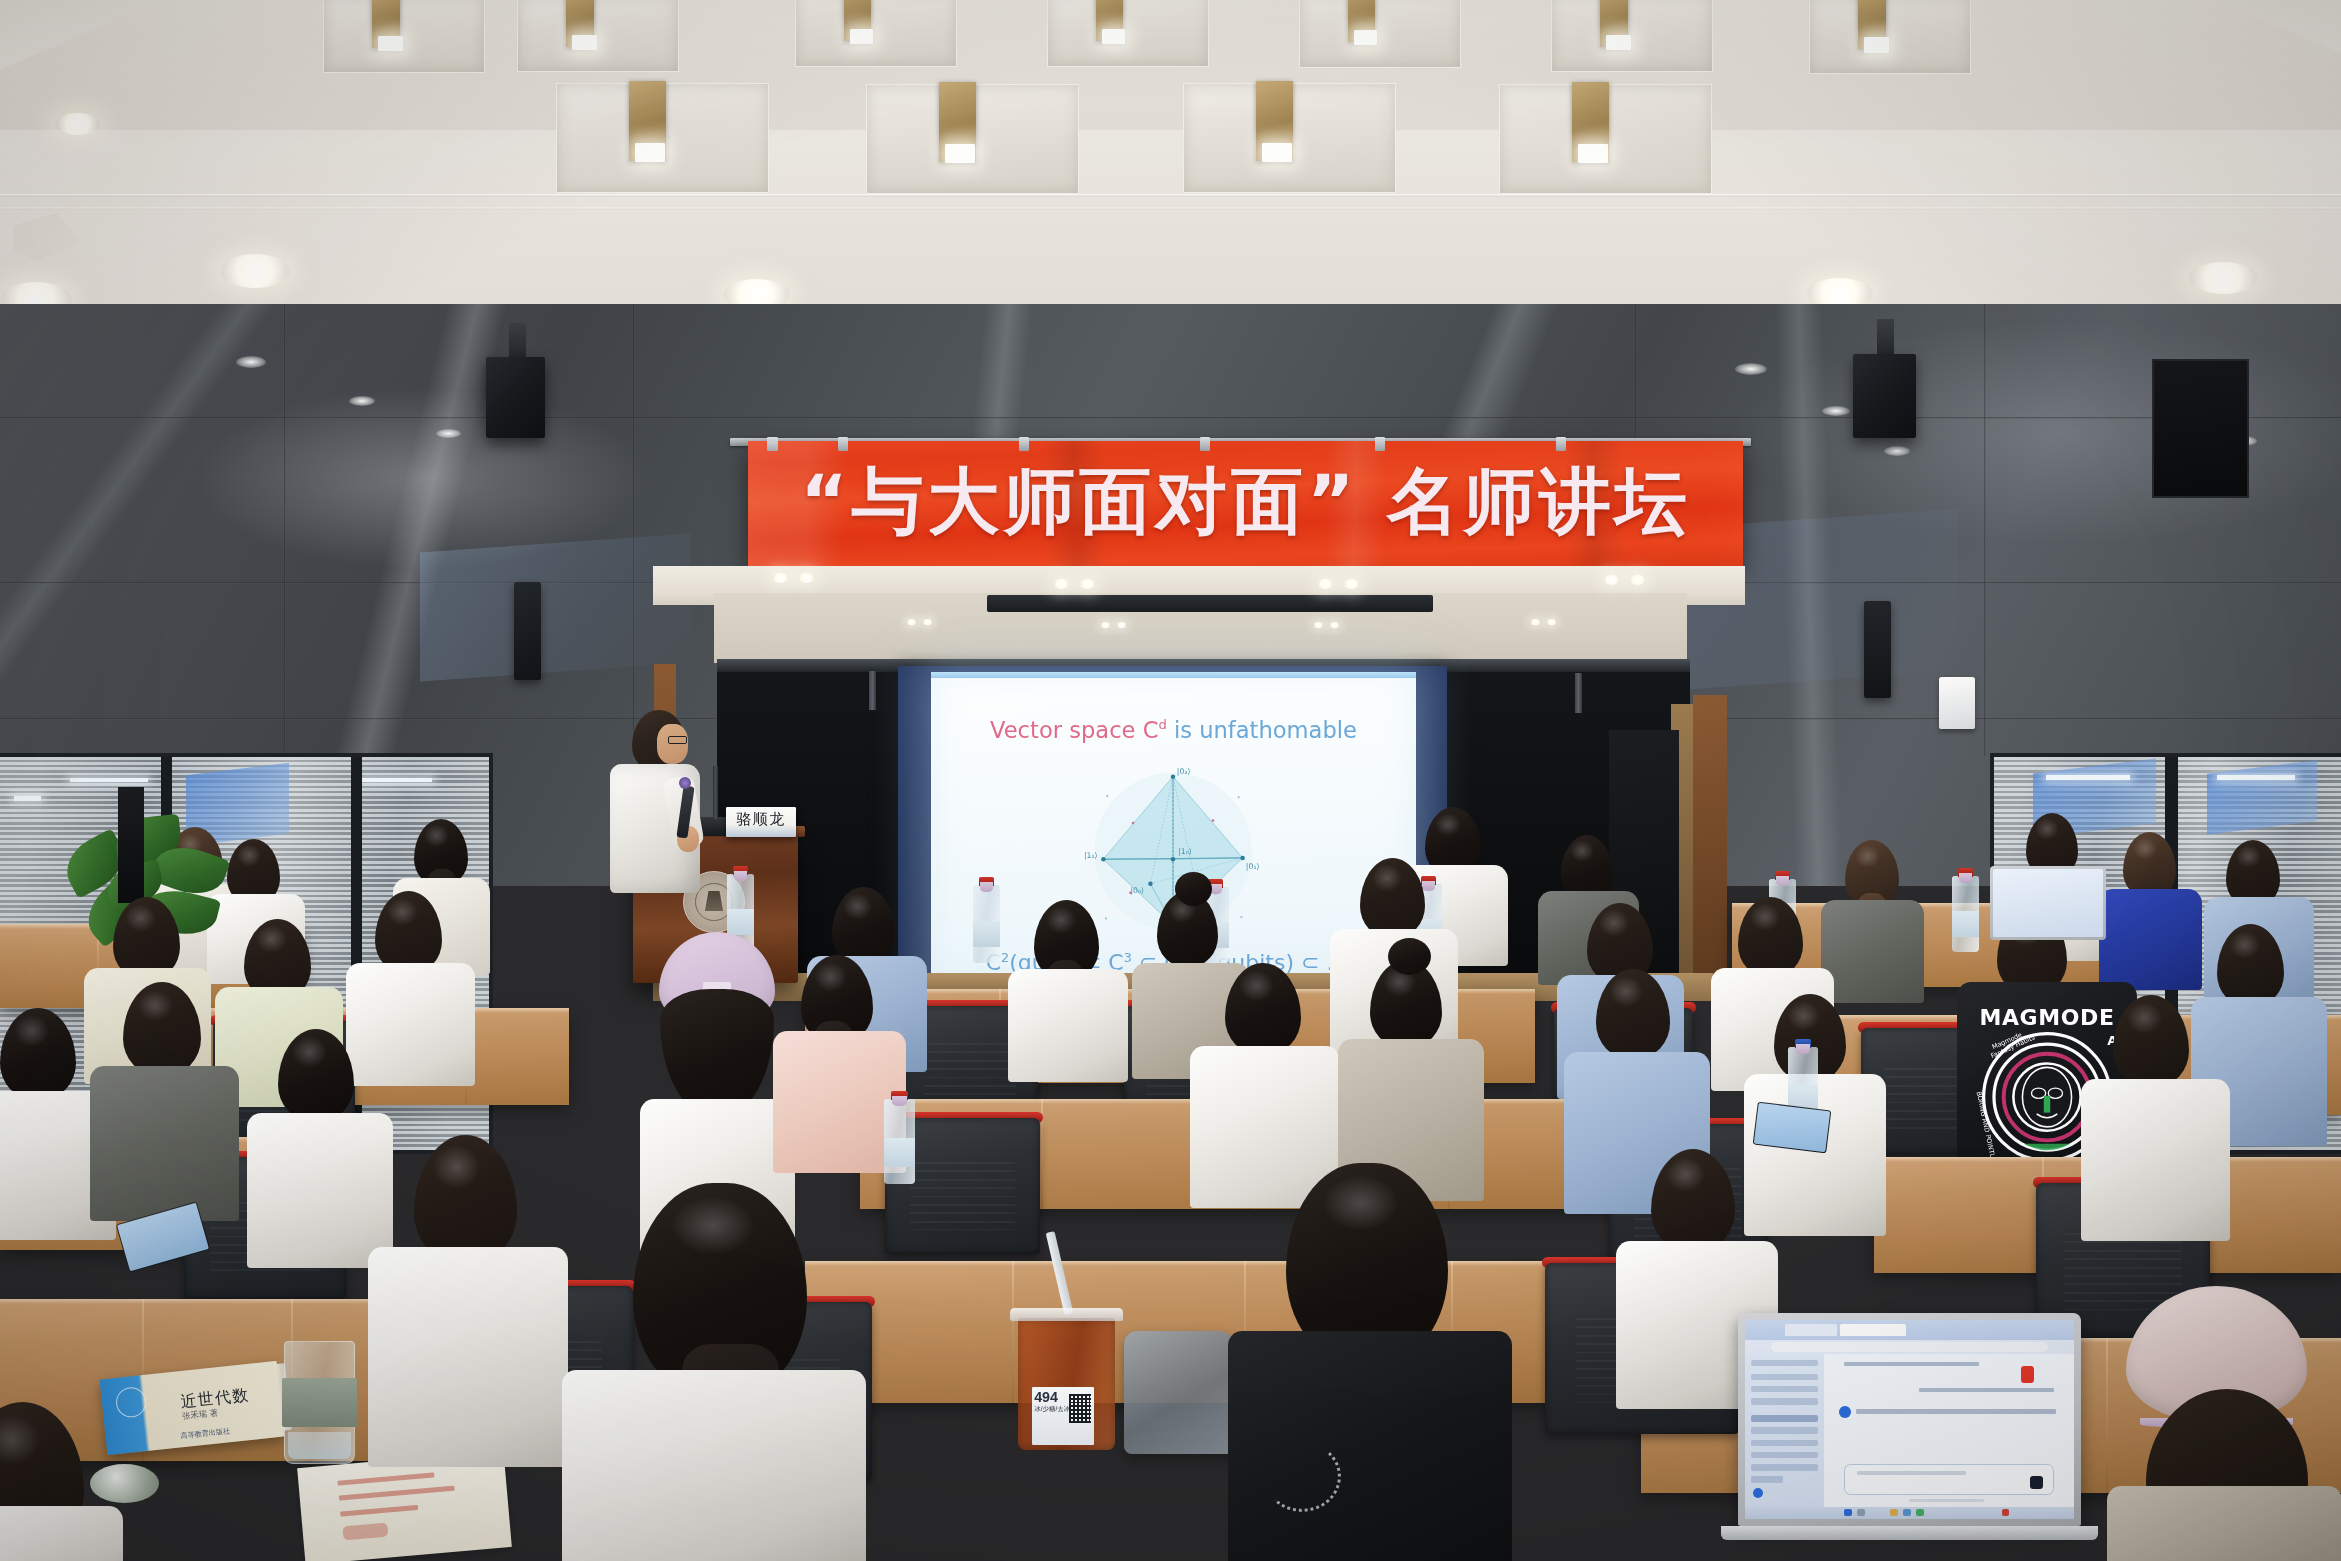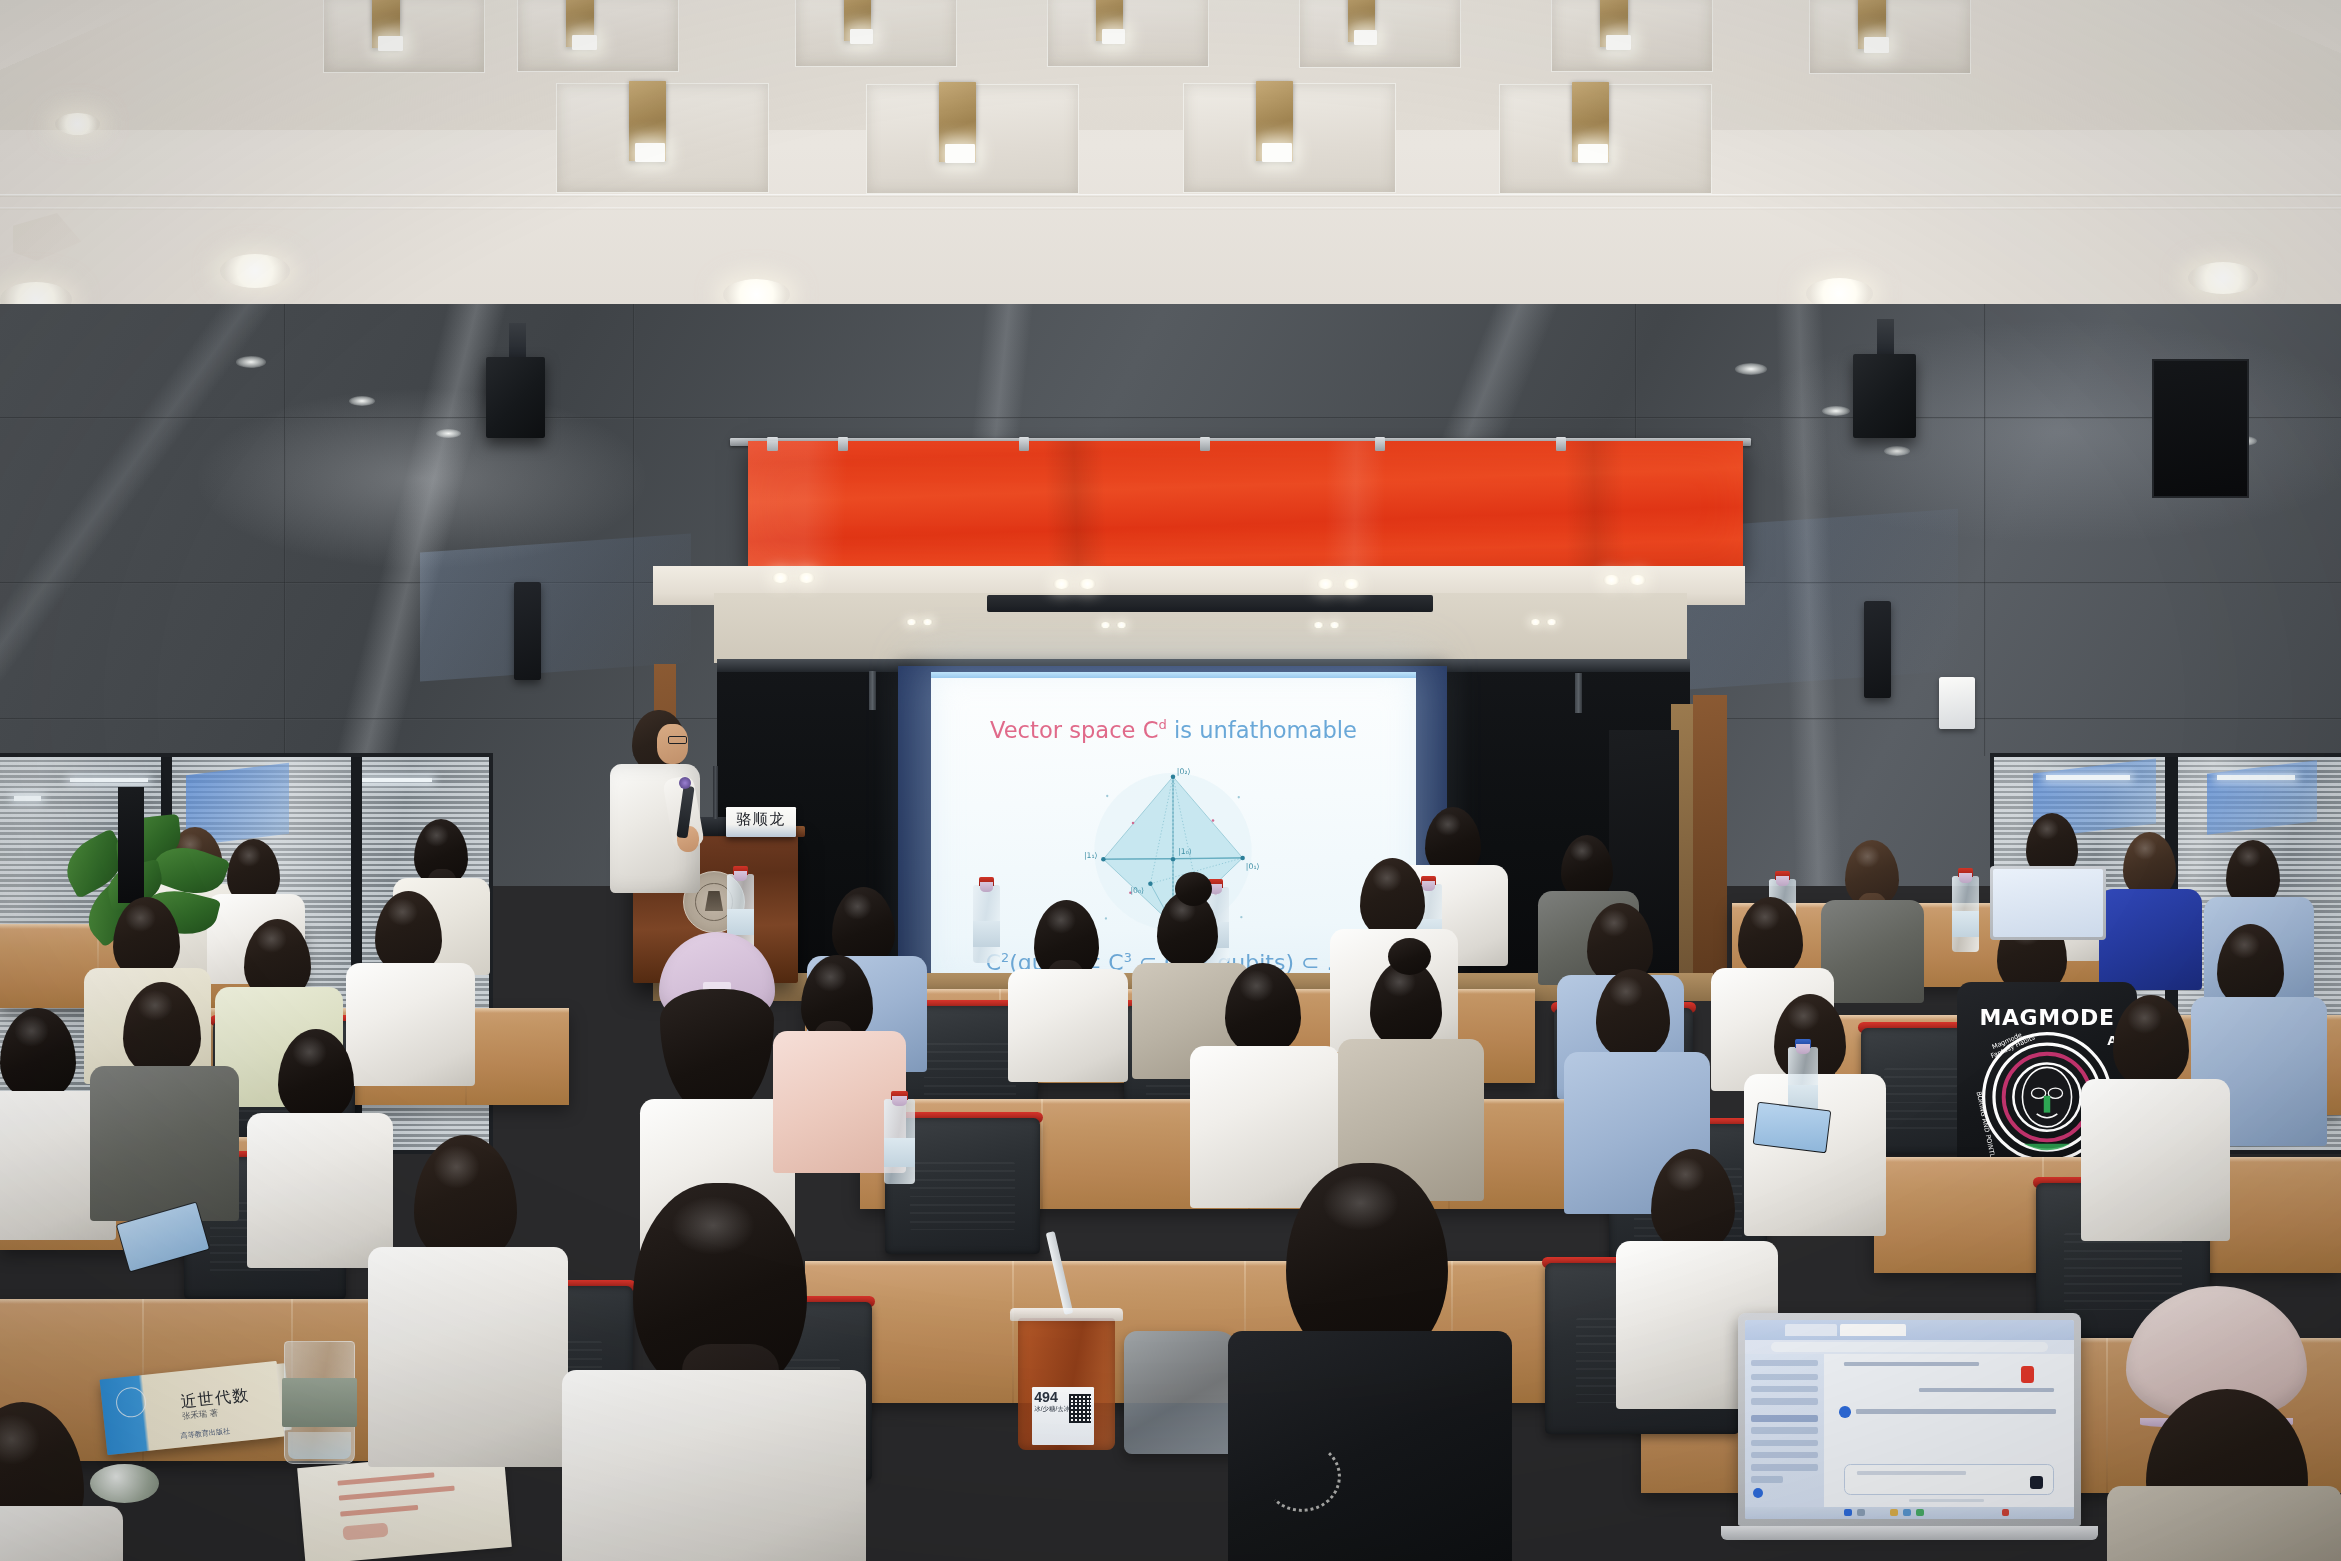"“与大师面对面” 名师讲坛" div.banner-text { html: none -> <div>“与大师面对面” 名师讲坛</div> }
